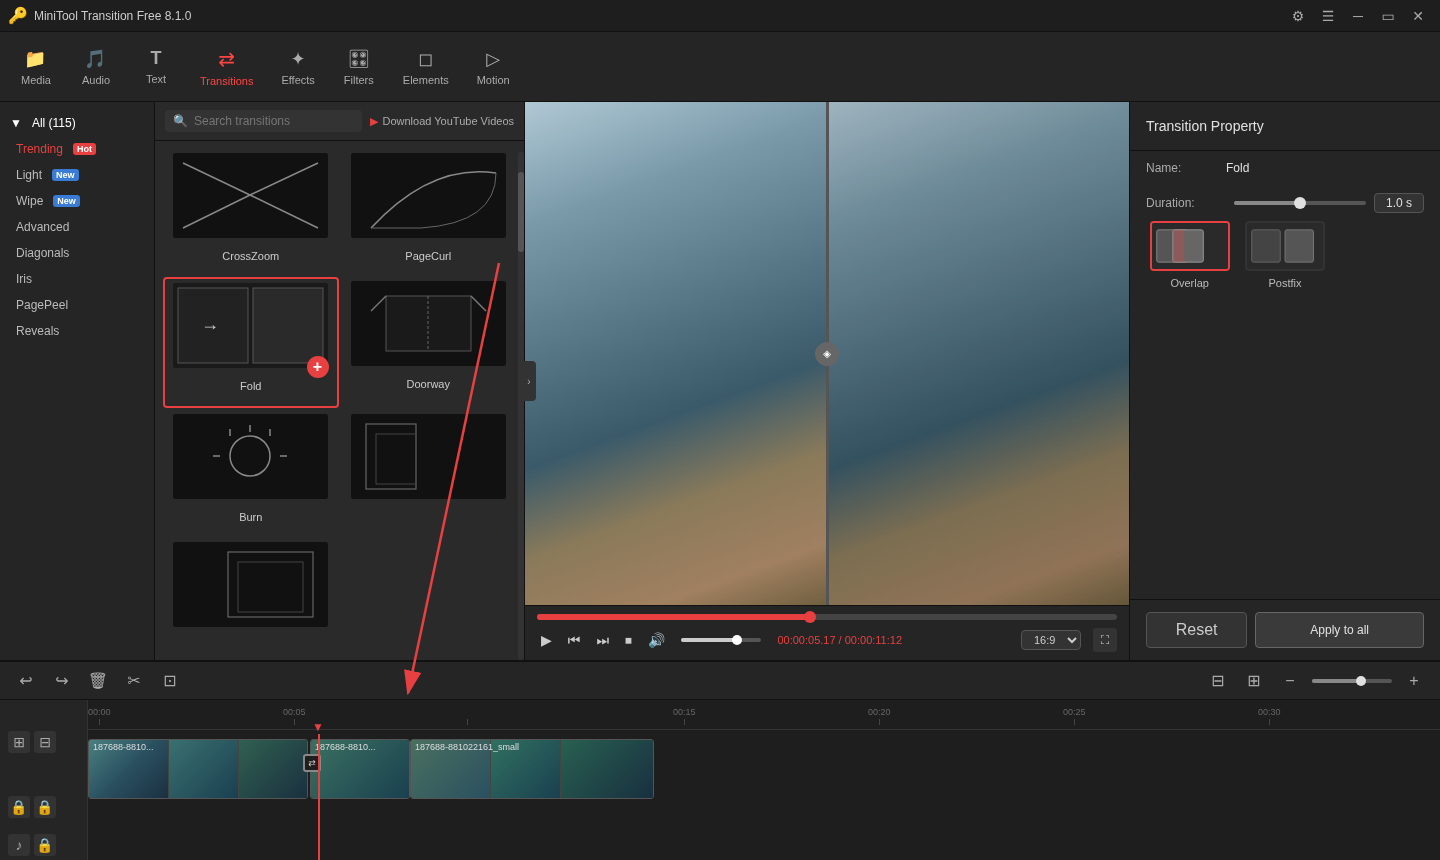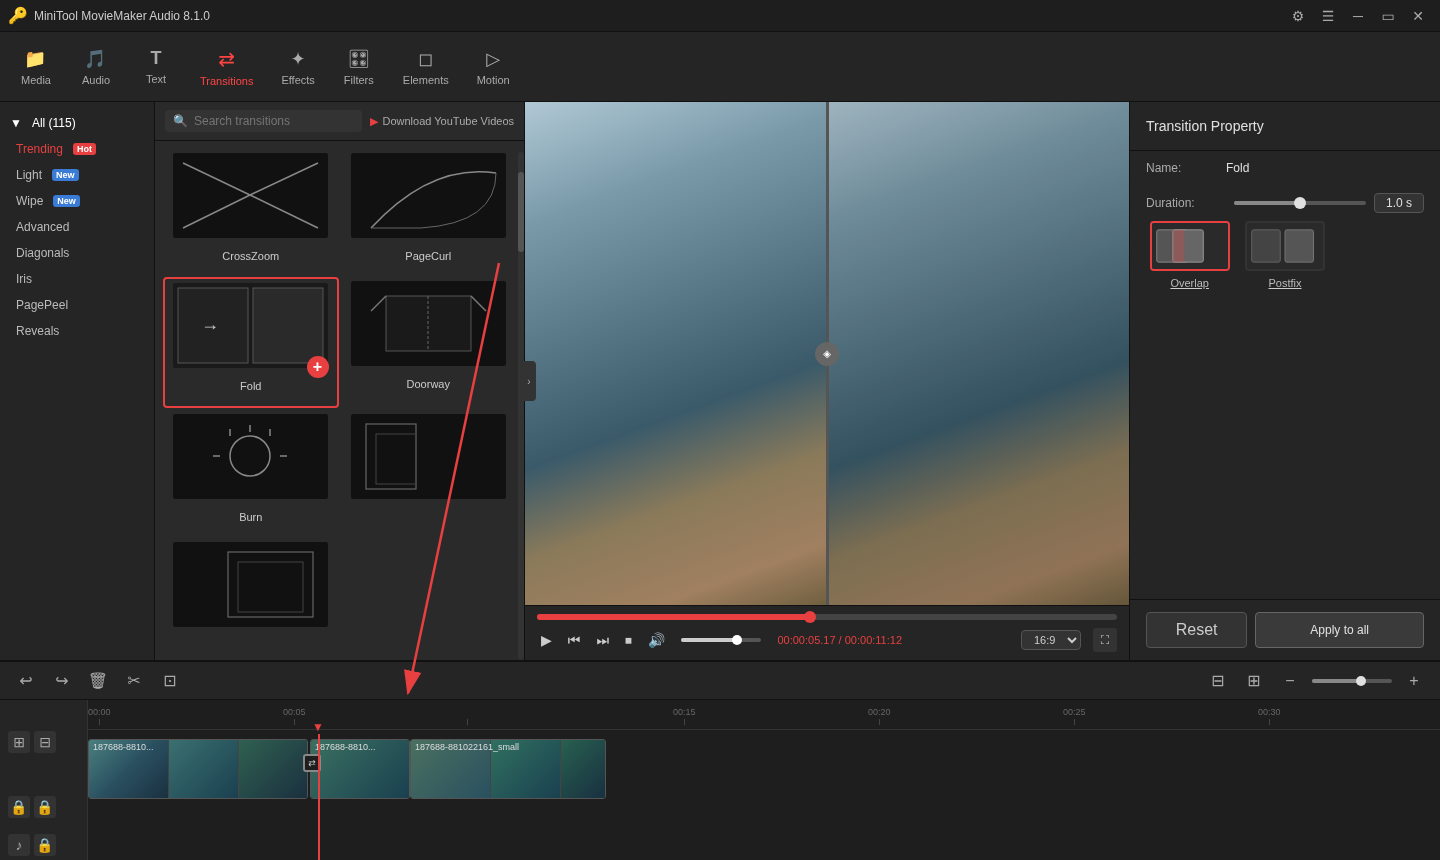"MiniTool MovieMaker Audio 8.1.0" span { text: MovieMaker Audio -> Transition Free }
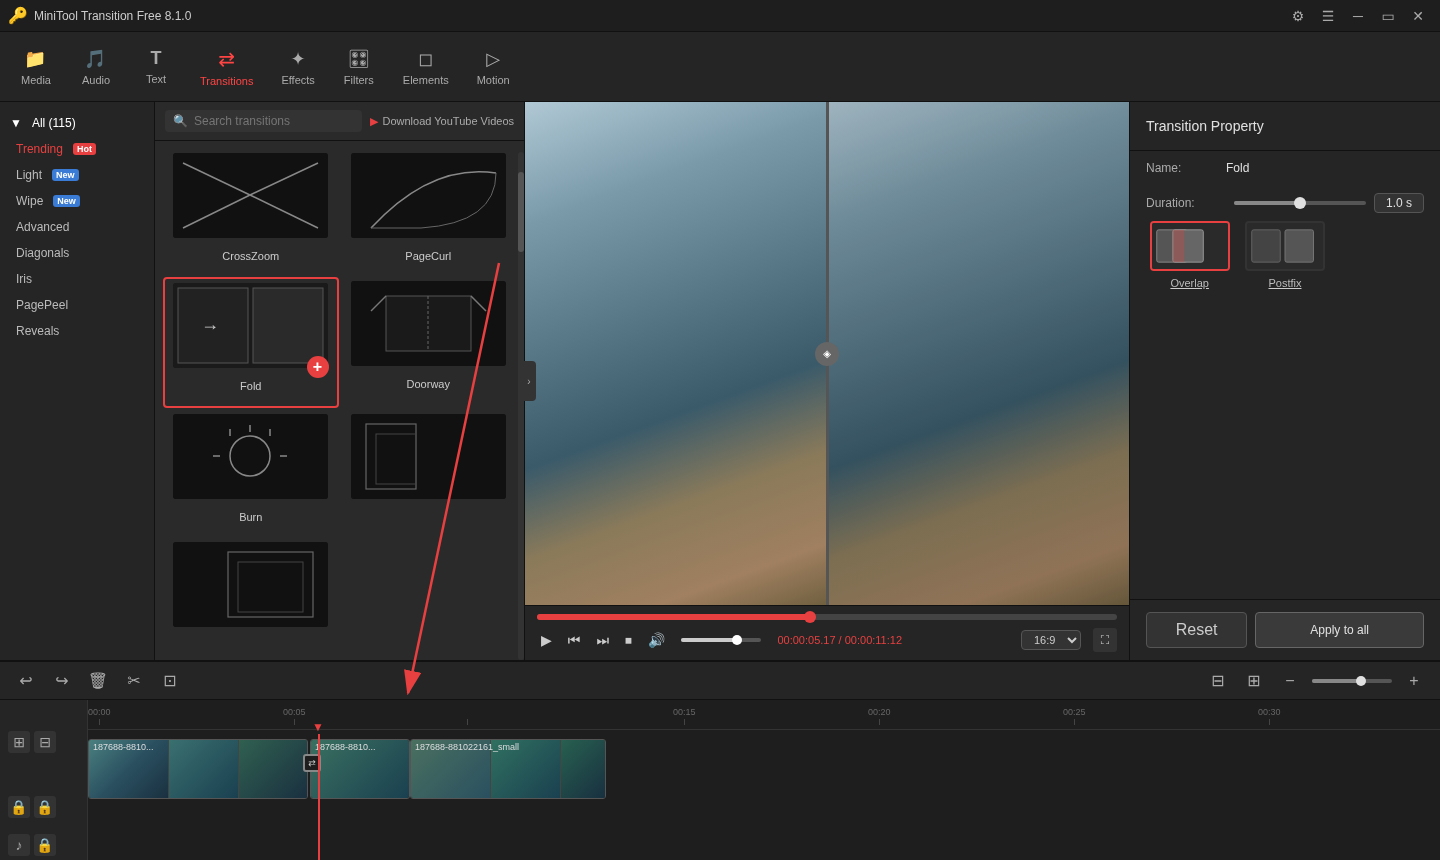"Overlap" .mode-grid { text-decoration: underline -> none }
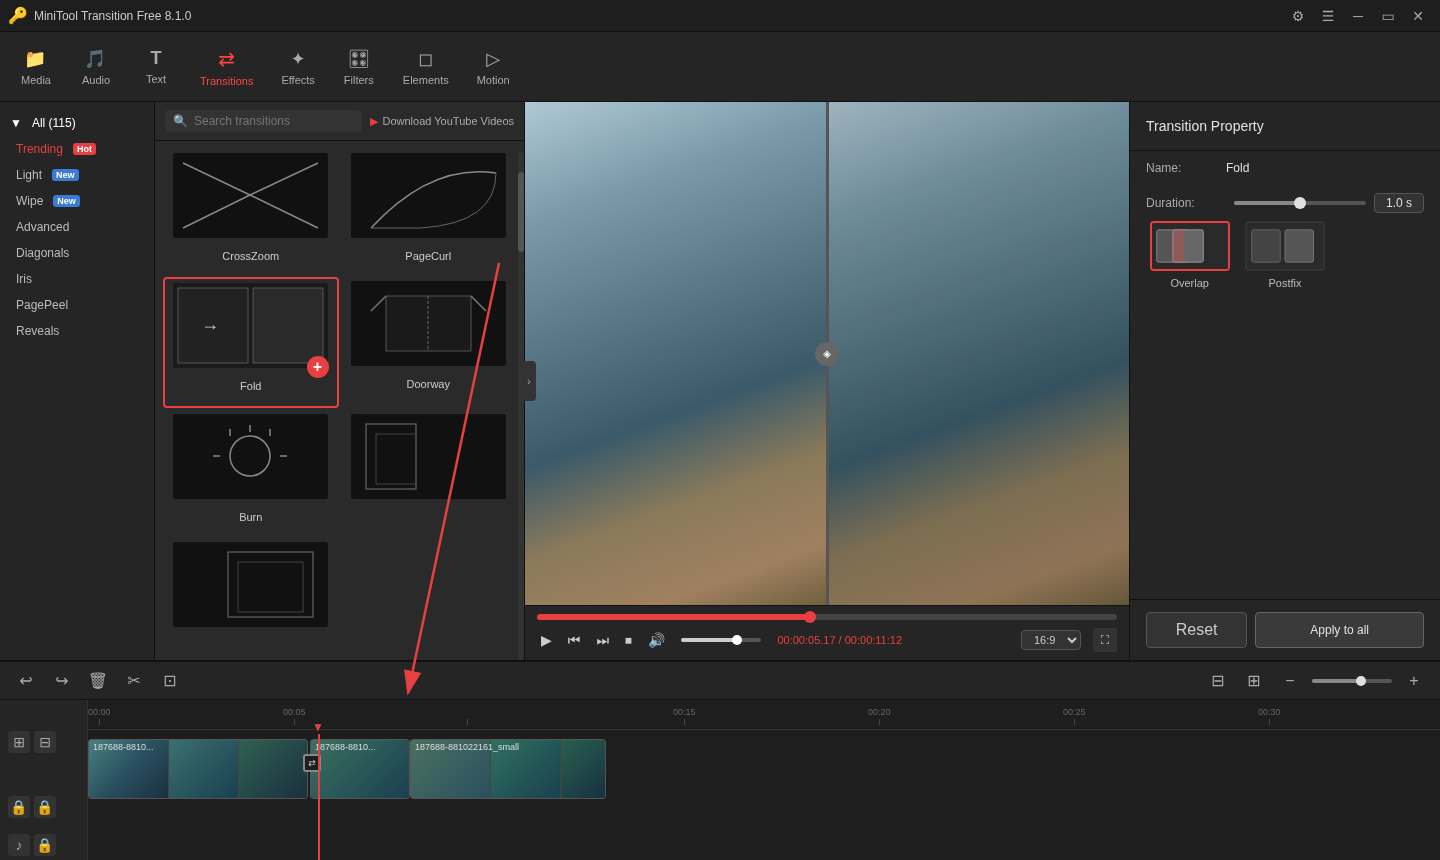"187688-881022161_small" div.tl-clip { width: 196px -> 244px }
